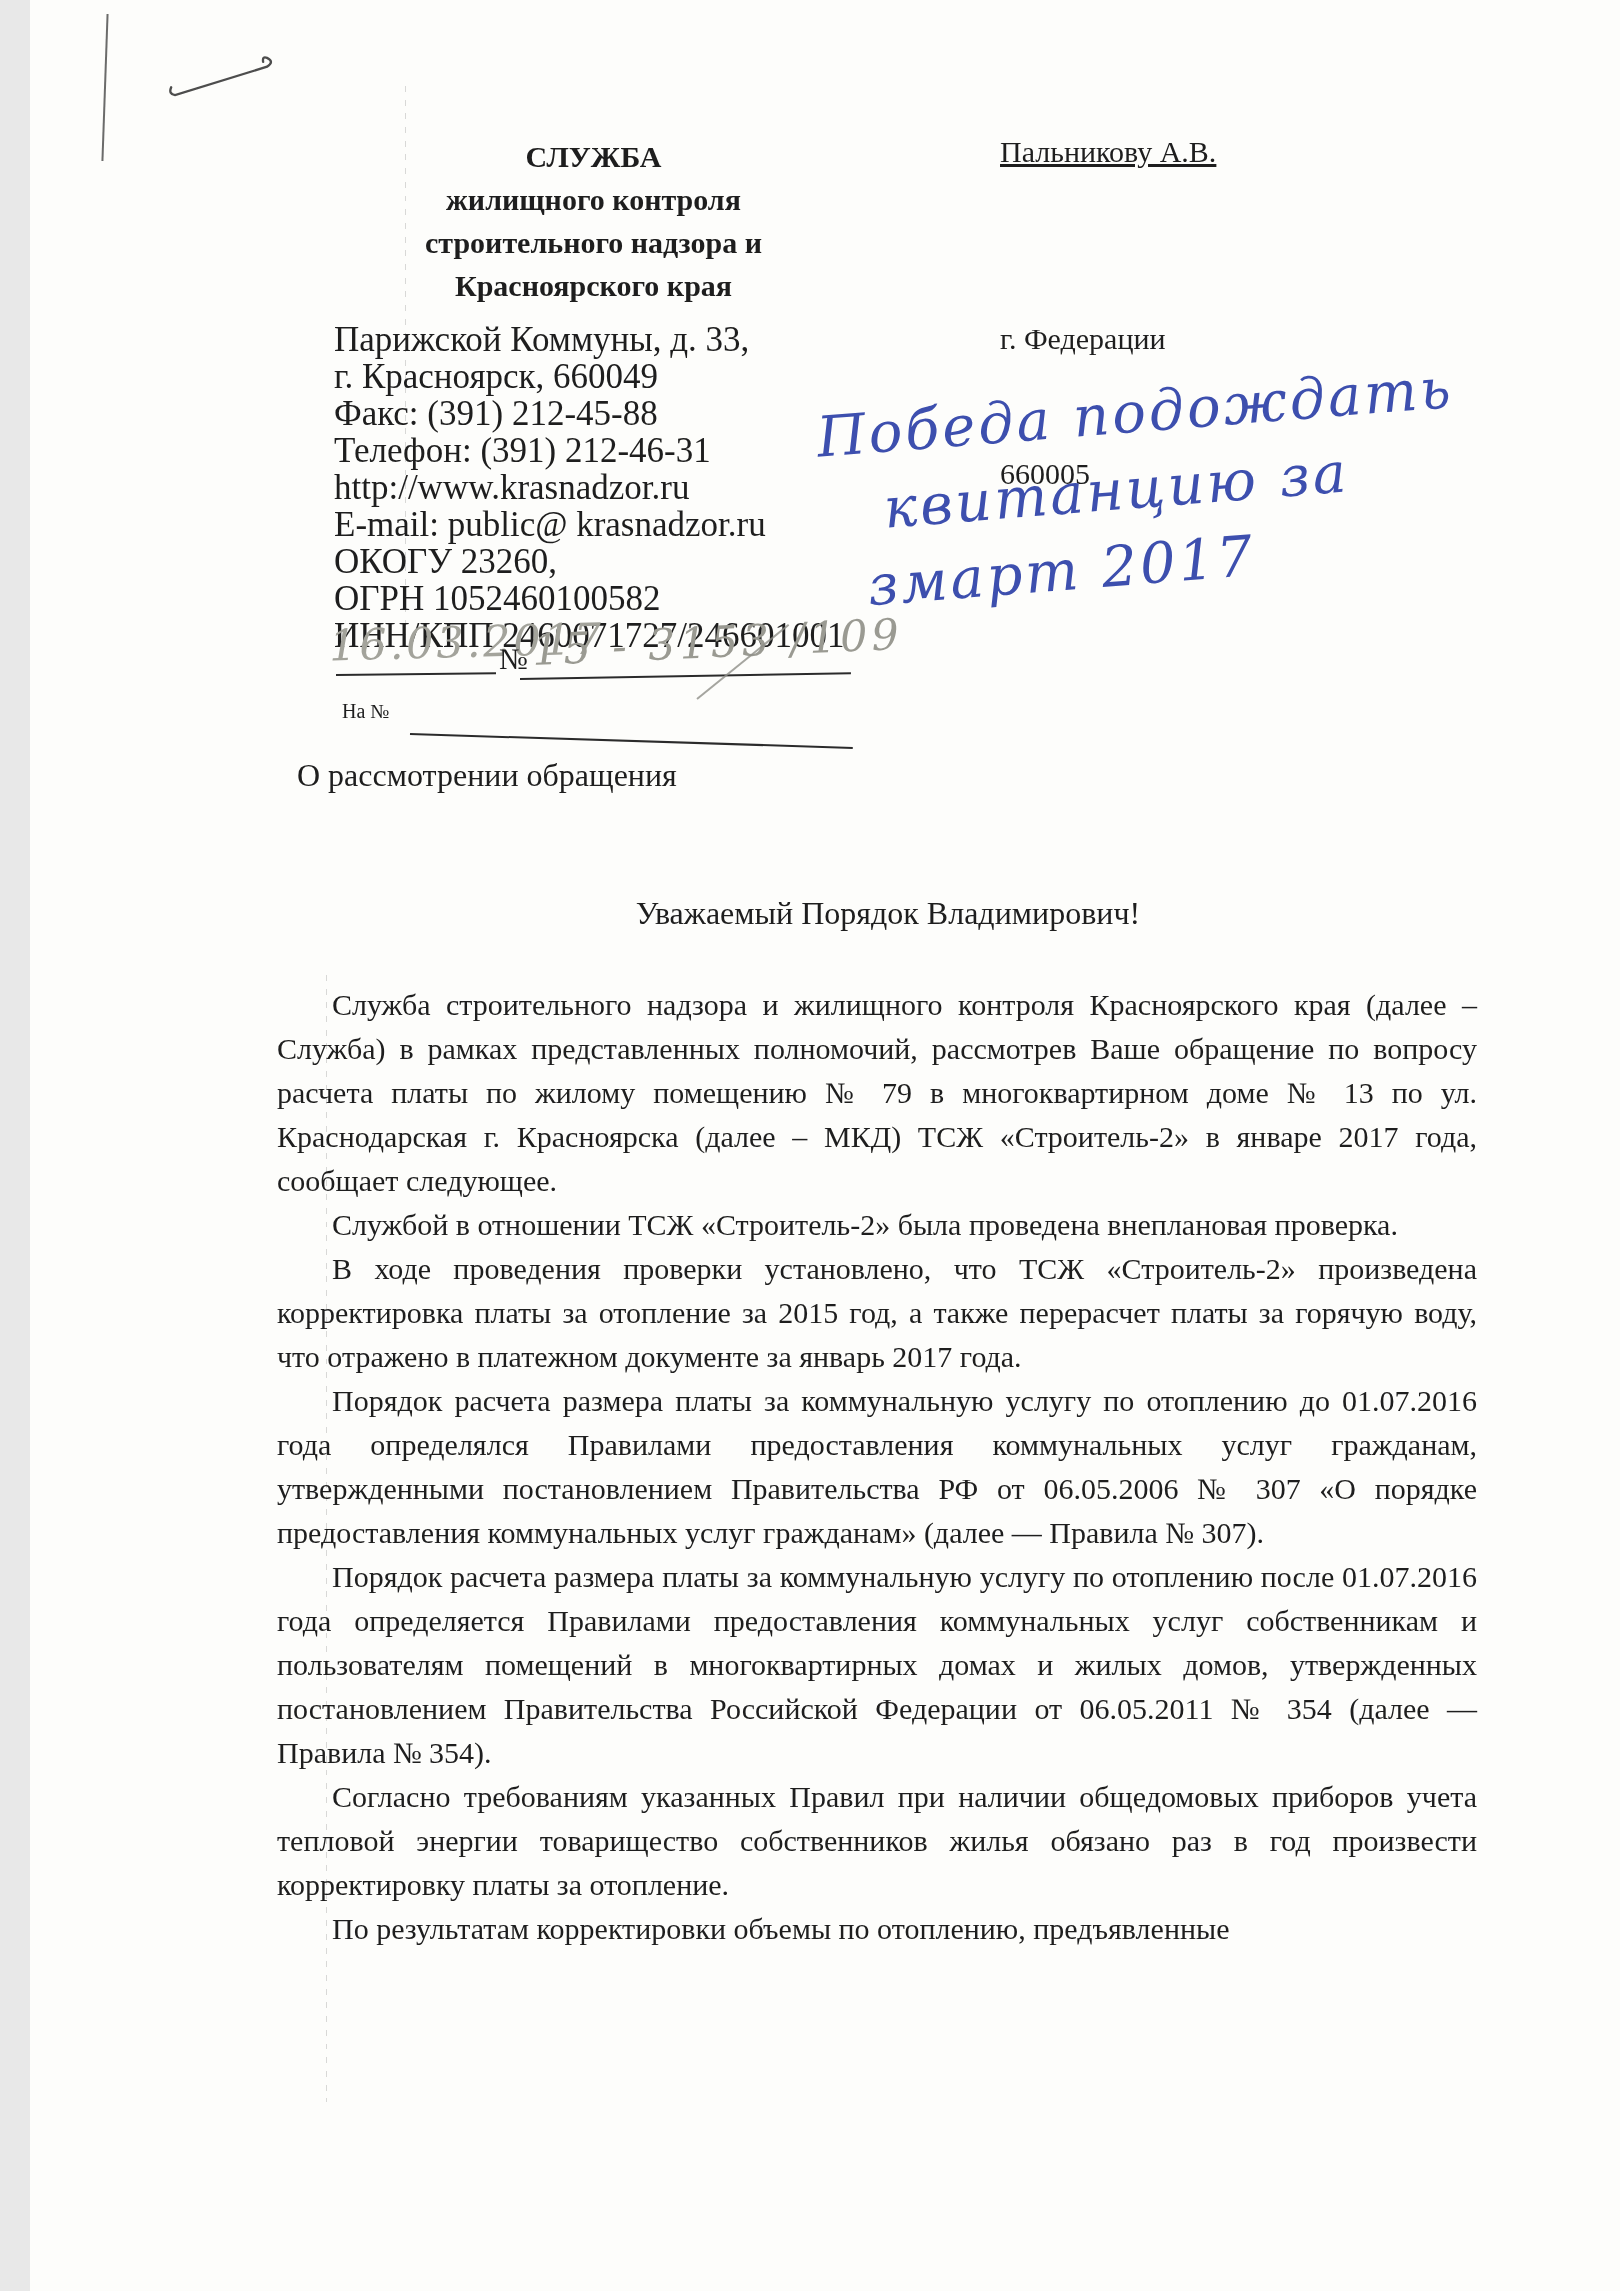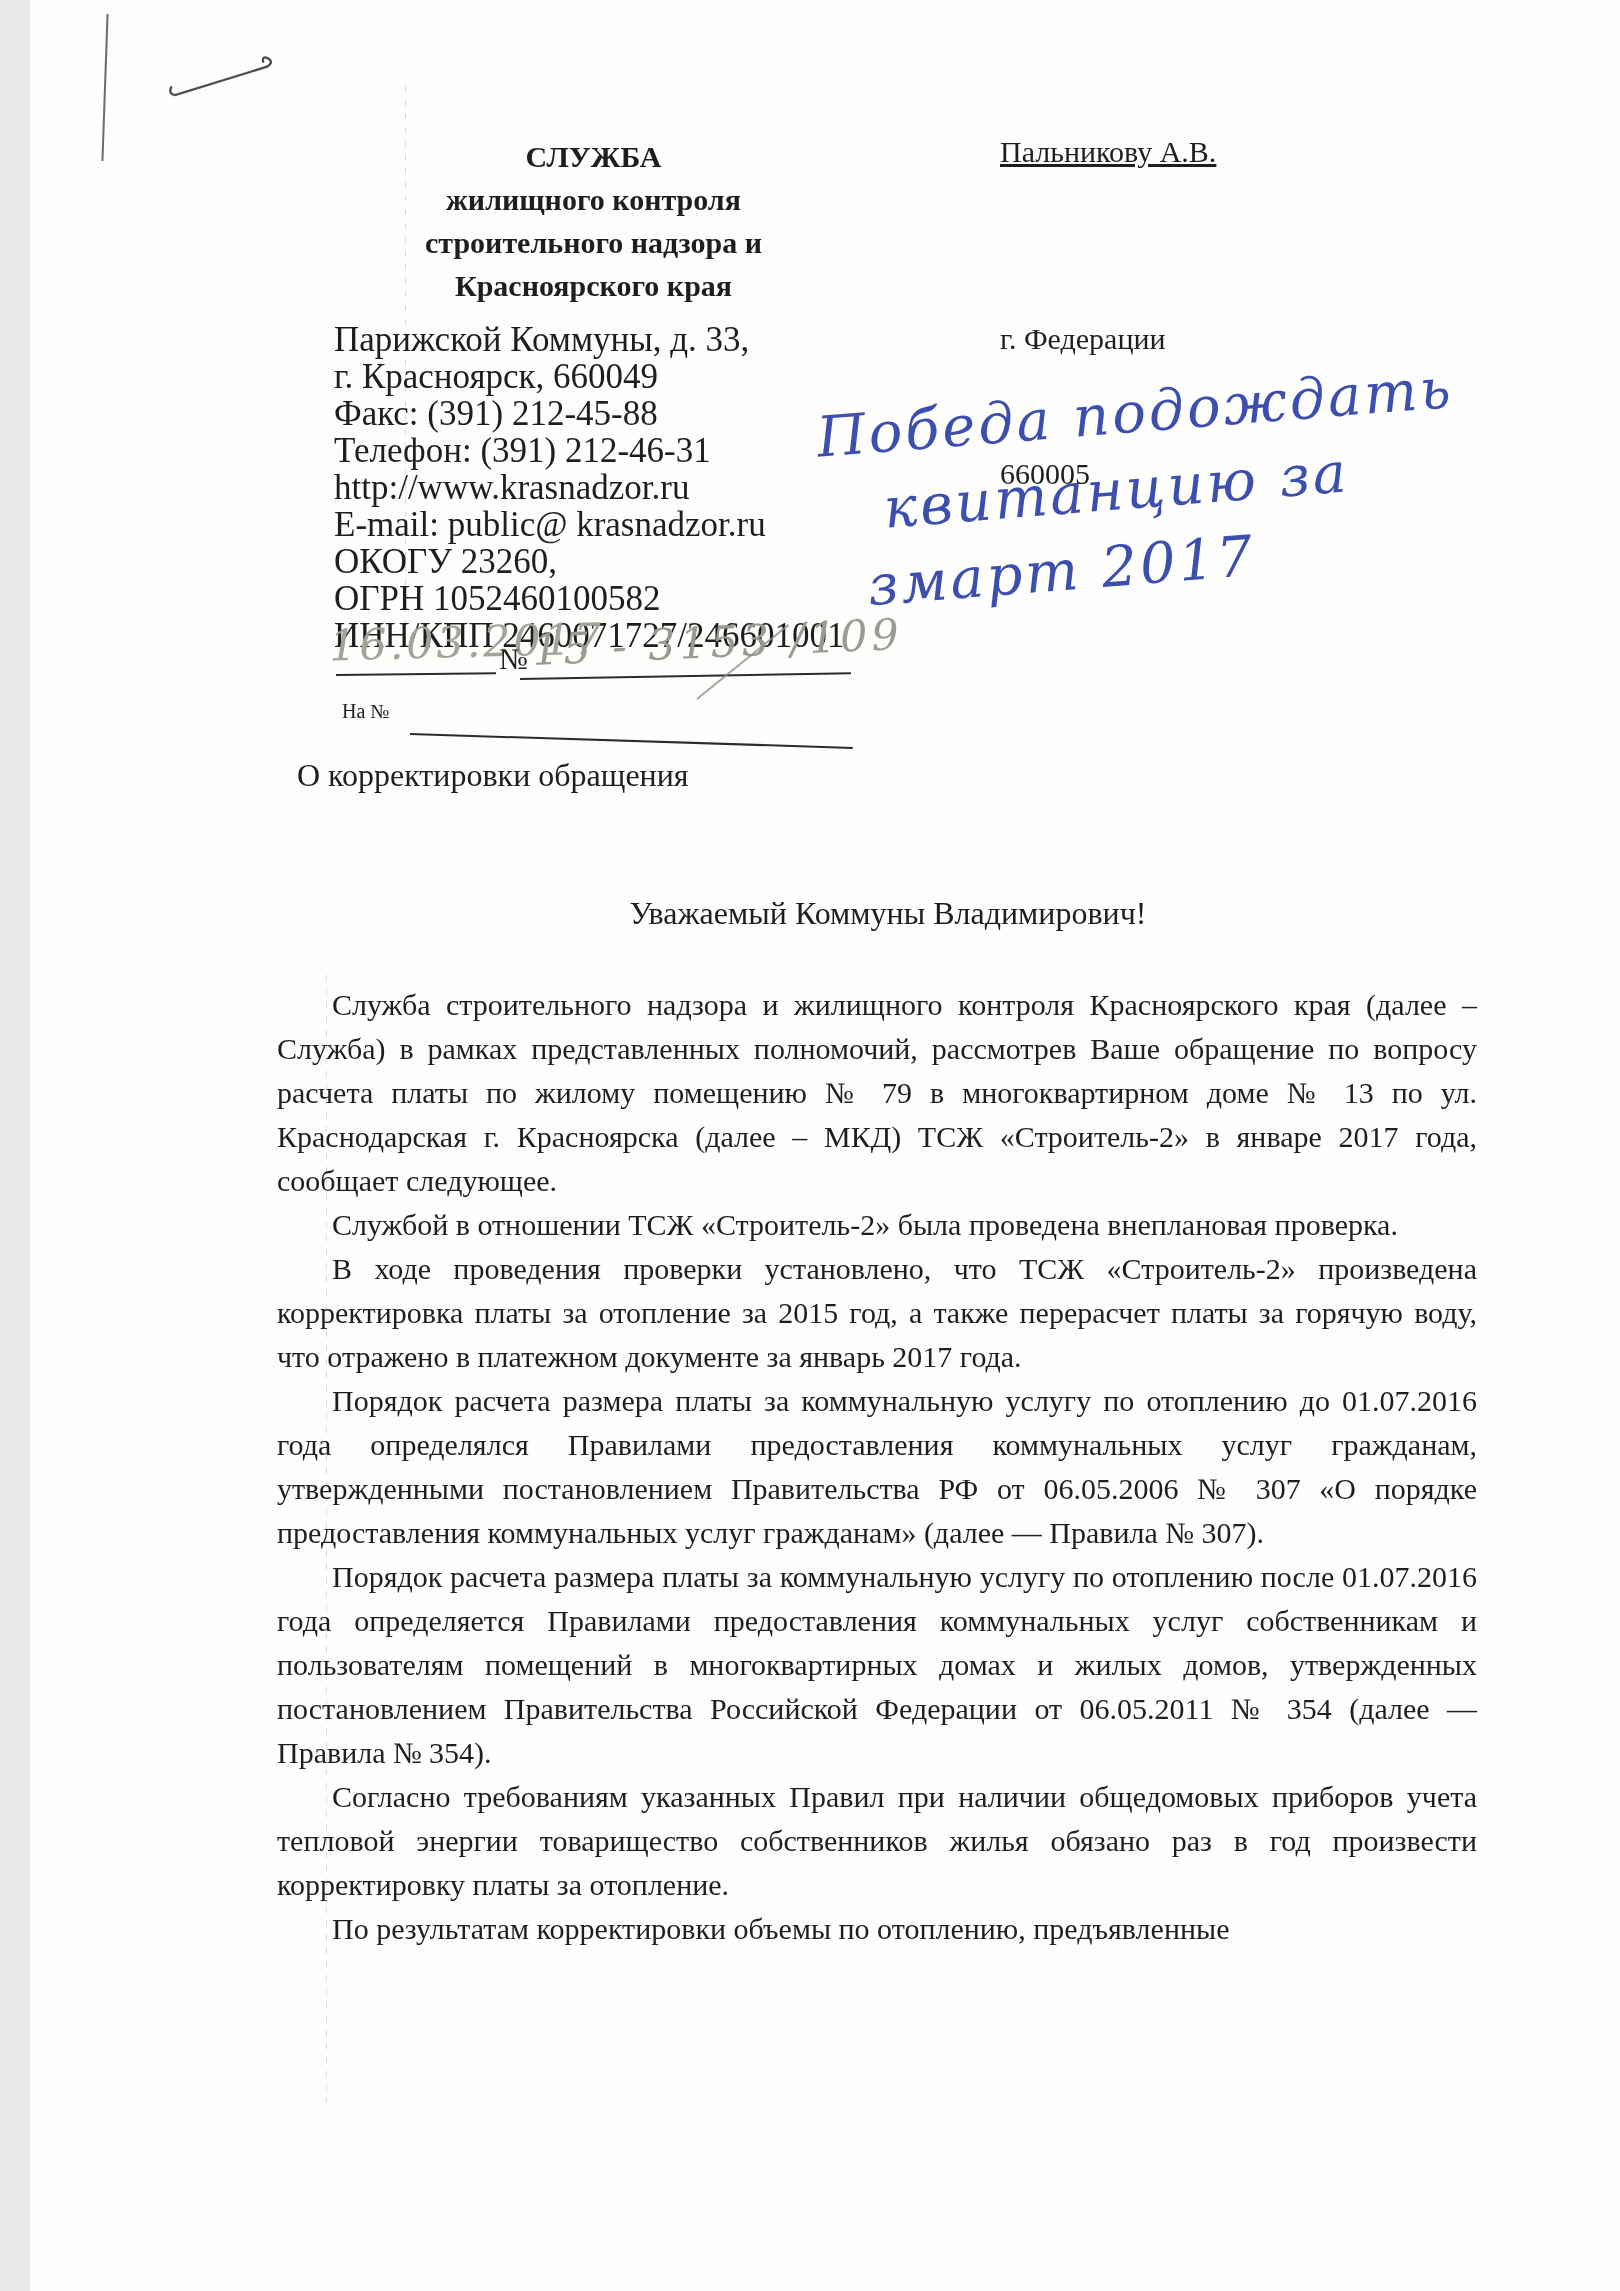"О корректировки обращения" div.subject { text: корректировки -> рассмотрении }
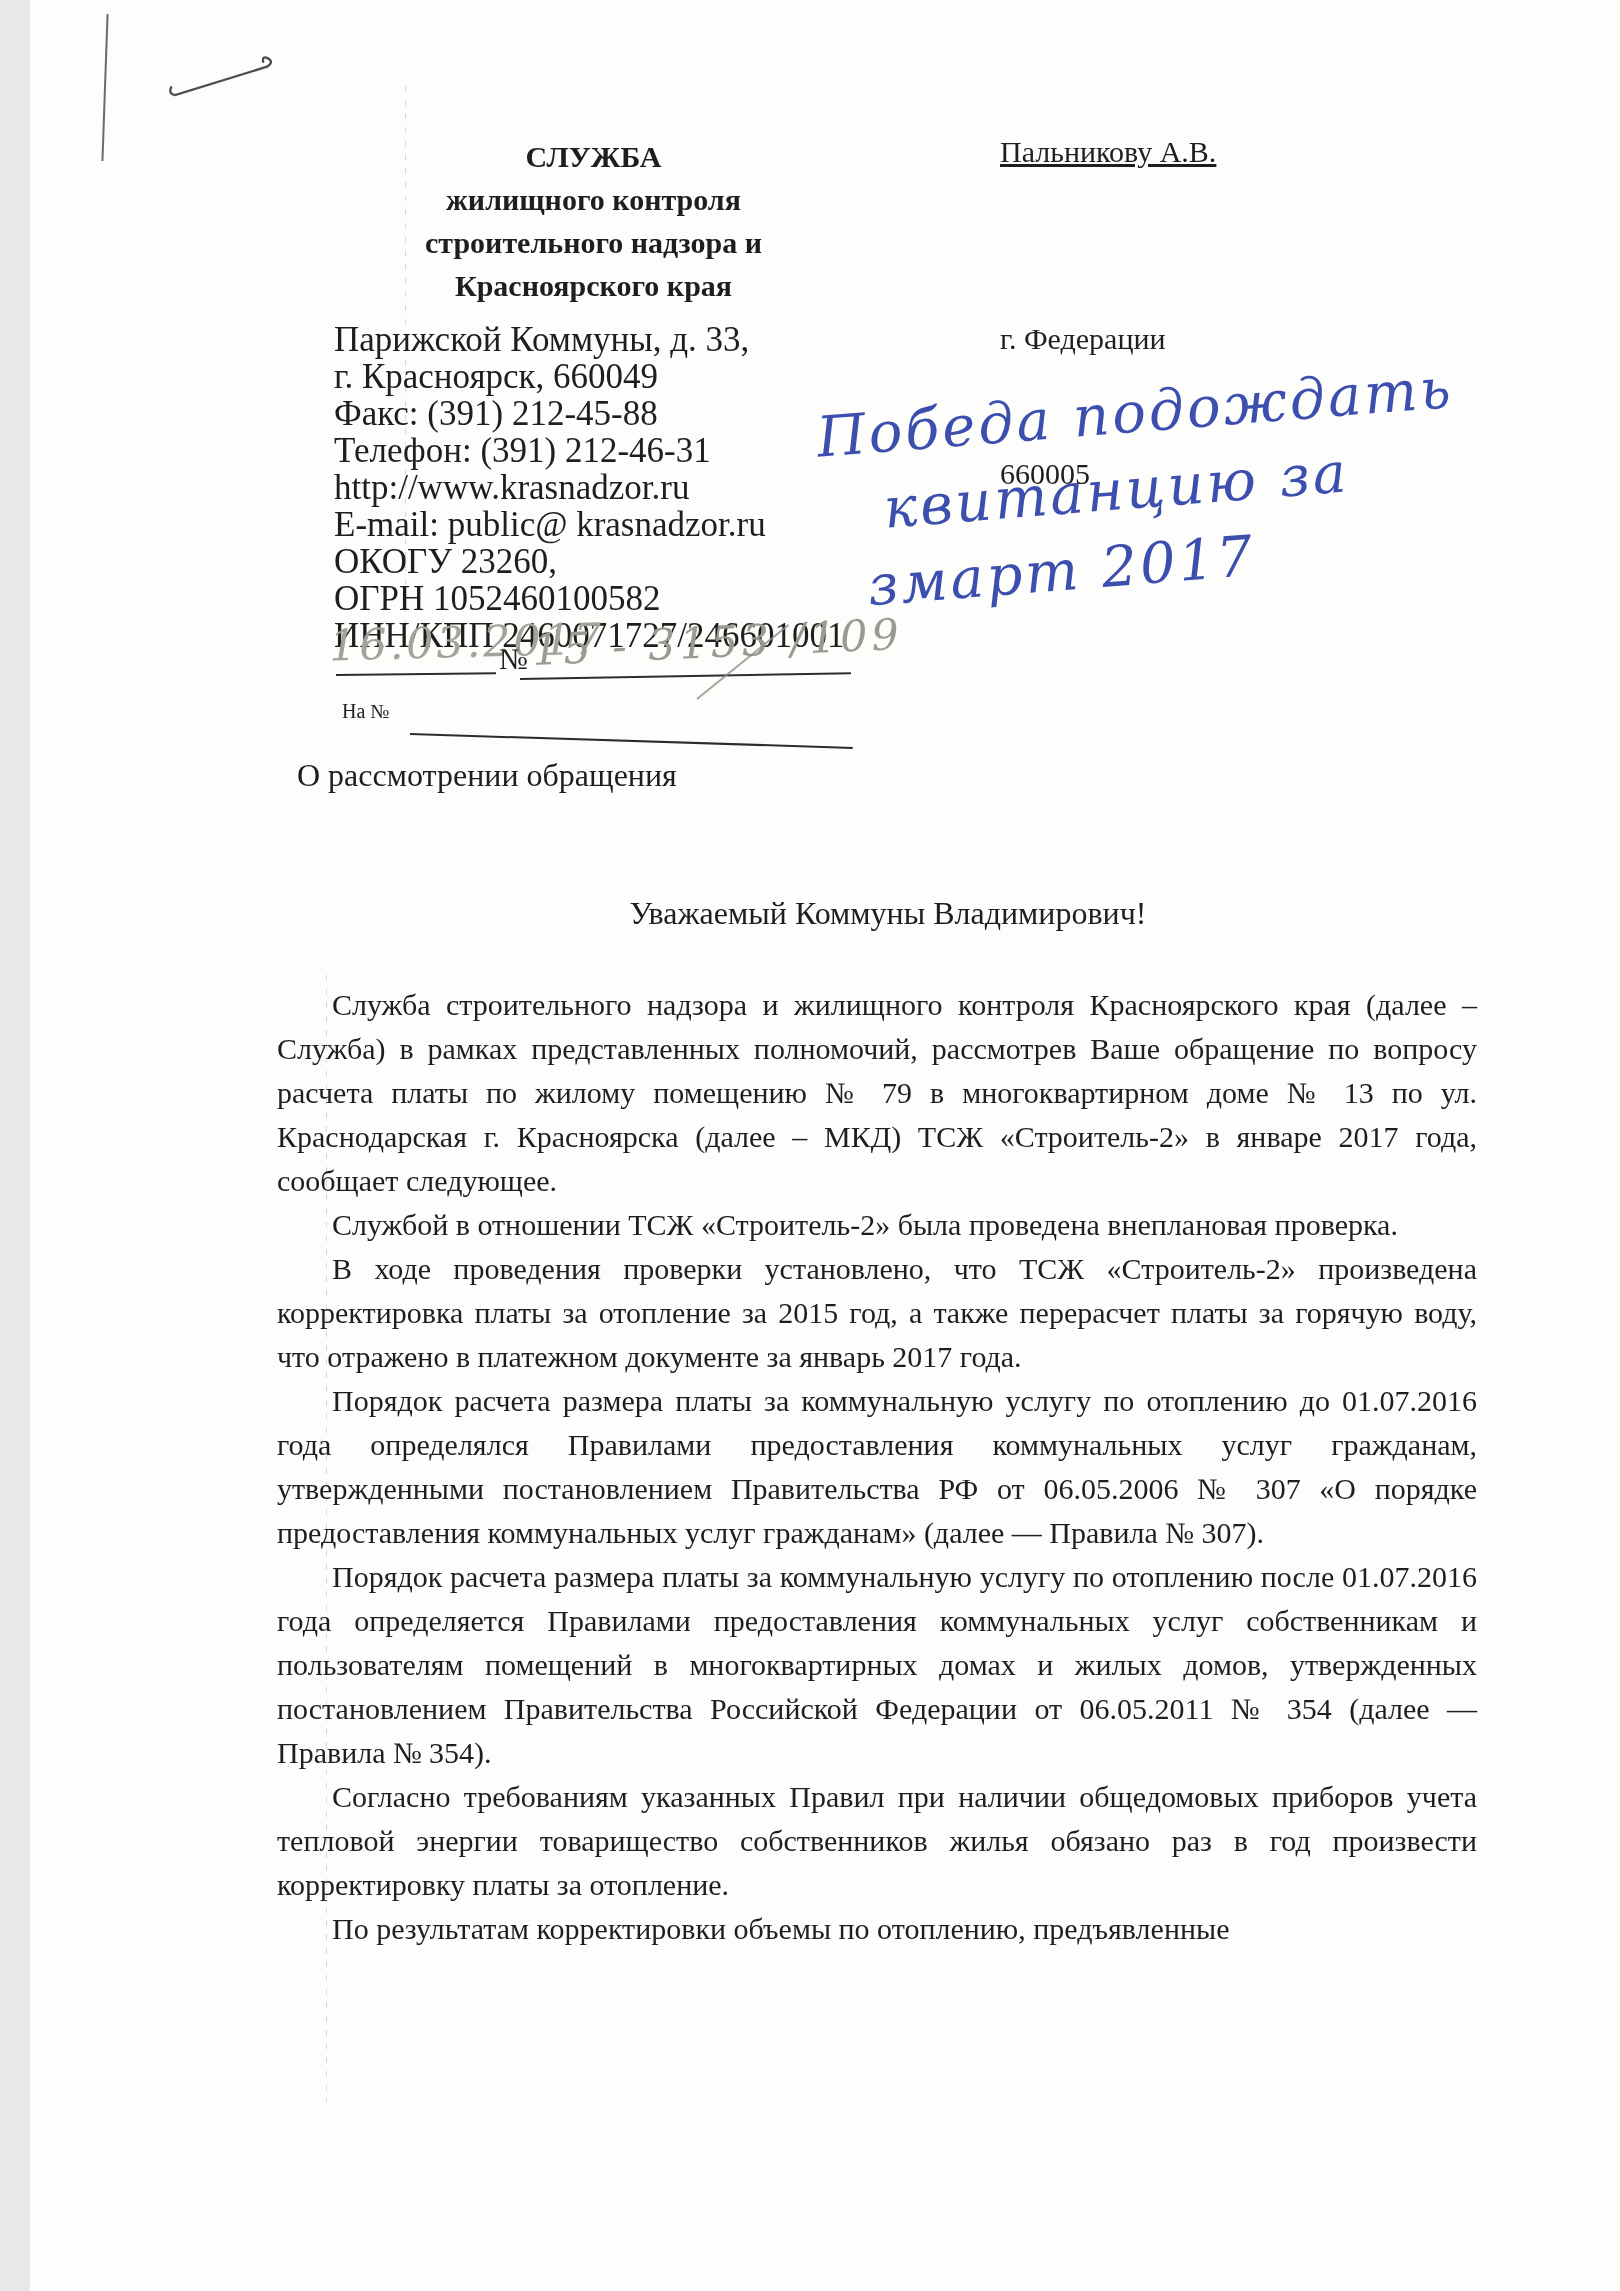"Уважаемый Коммуны Владимирович!" div.salutation { text: Коммуны -> Порядок }
